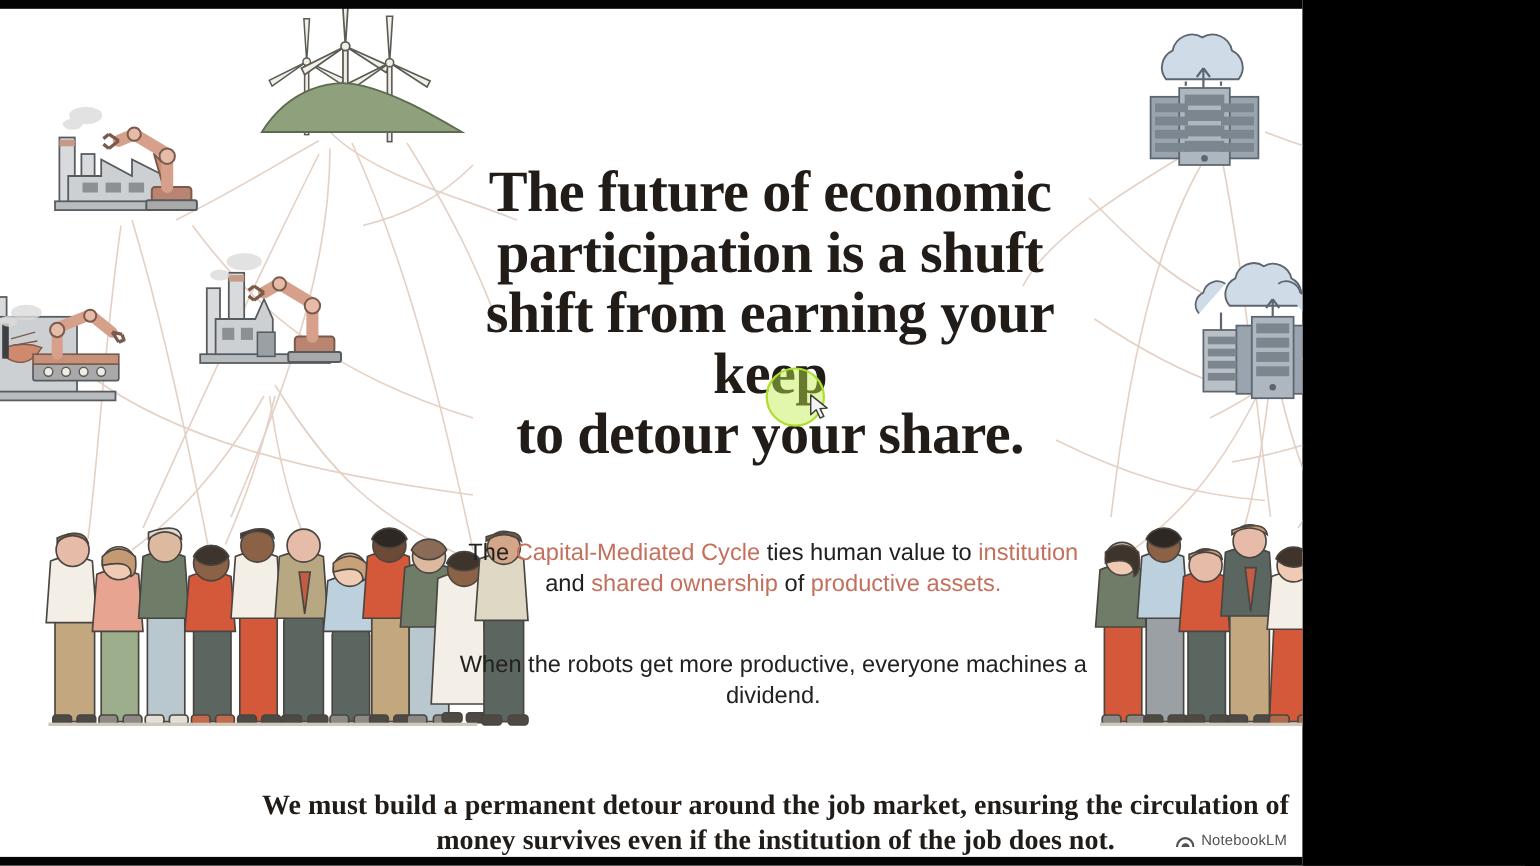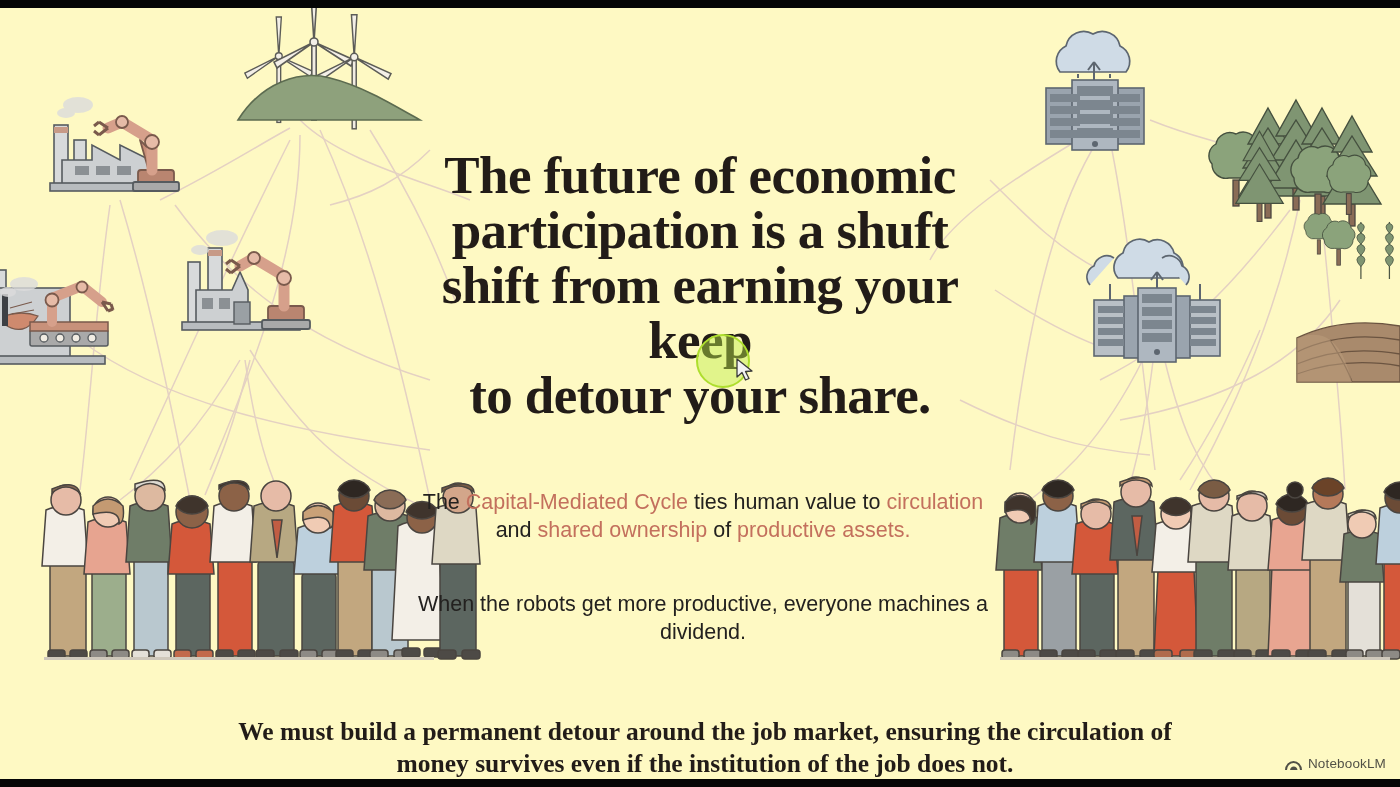"The future of economic" #stage { background: #fef9c3 -> #ffffff; width: 1400px -> 1184px }
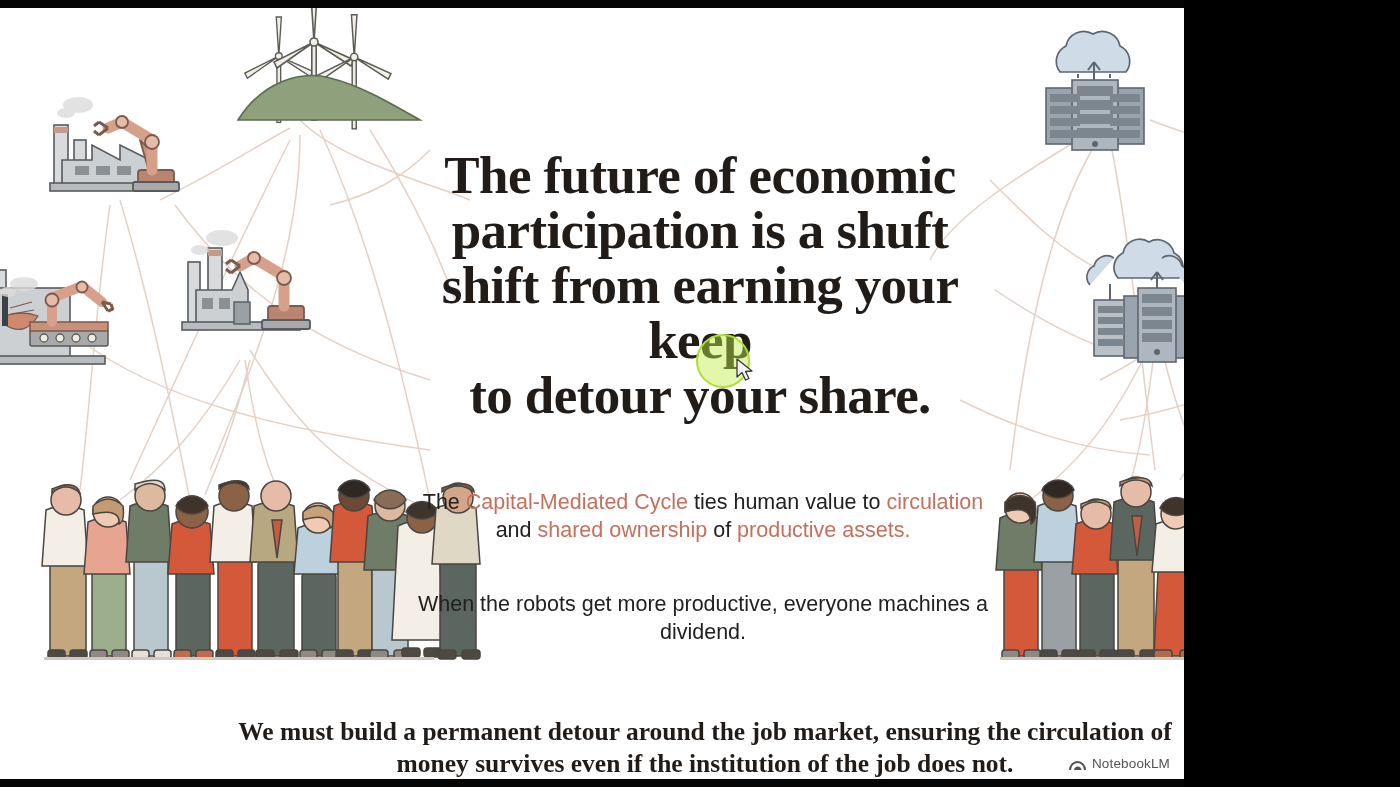"circulation" span.accent { text: circulation -> institution }
